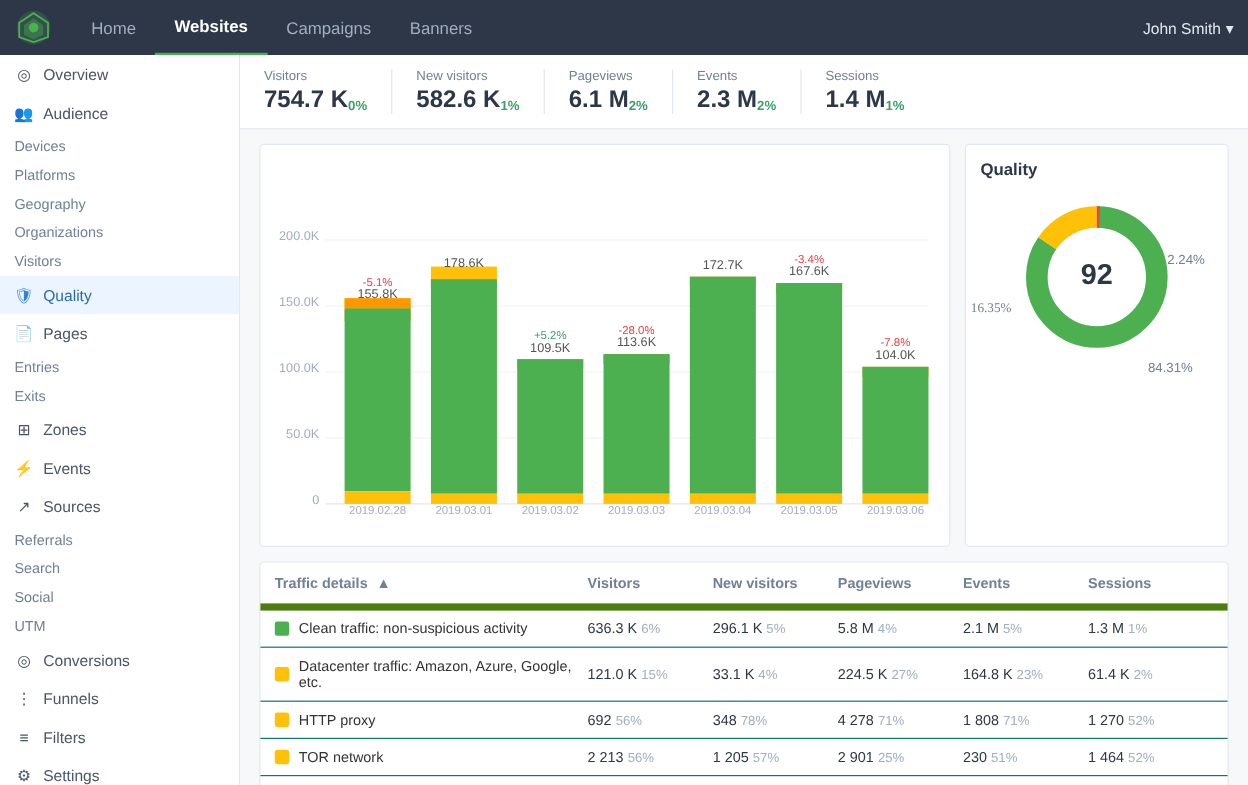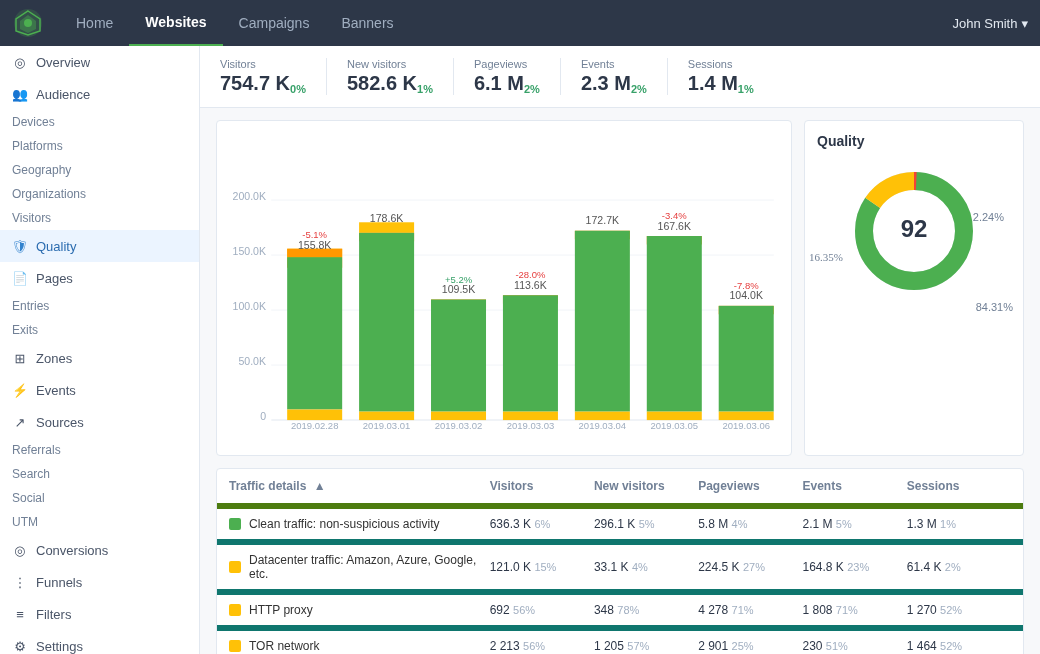"84.31%" span { right: 1px -> 20px }
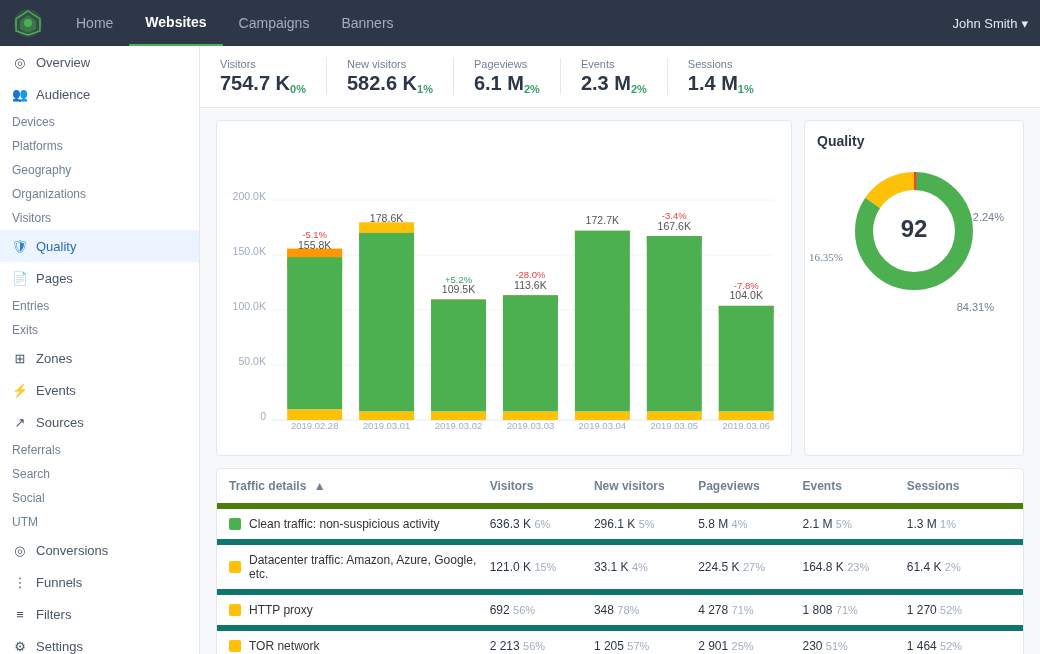"Clean traffic: non-suspicious activity" .table-row { border-bottom: 6px solid #0f766e -> 1px solid #0f766e }
